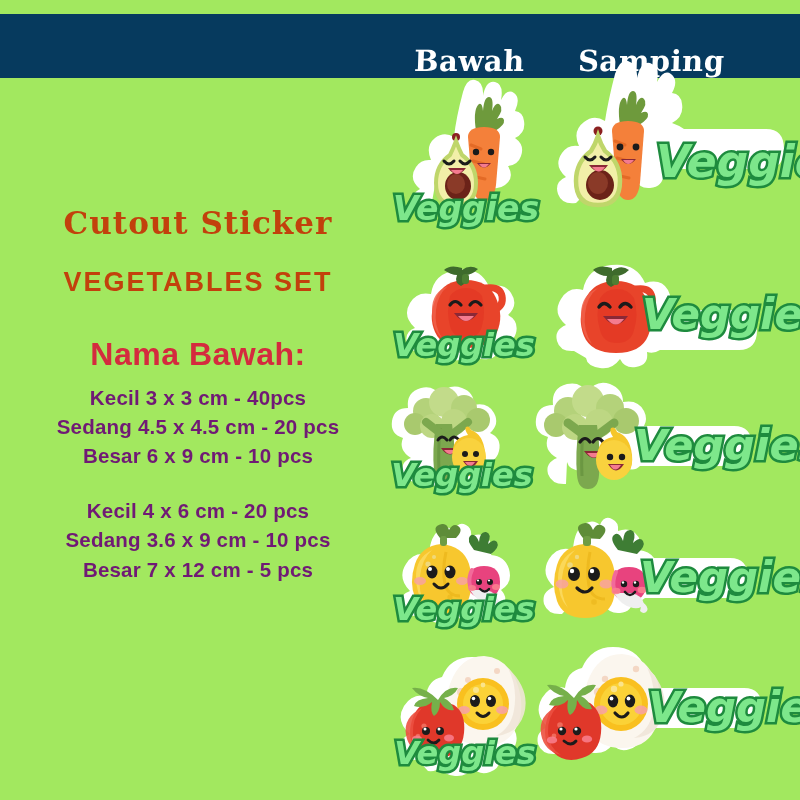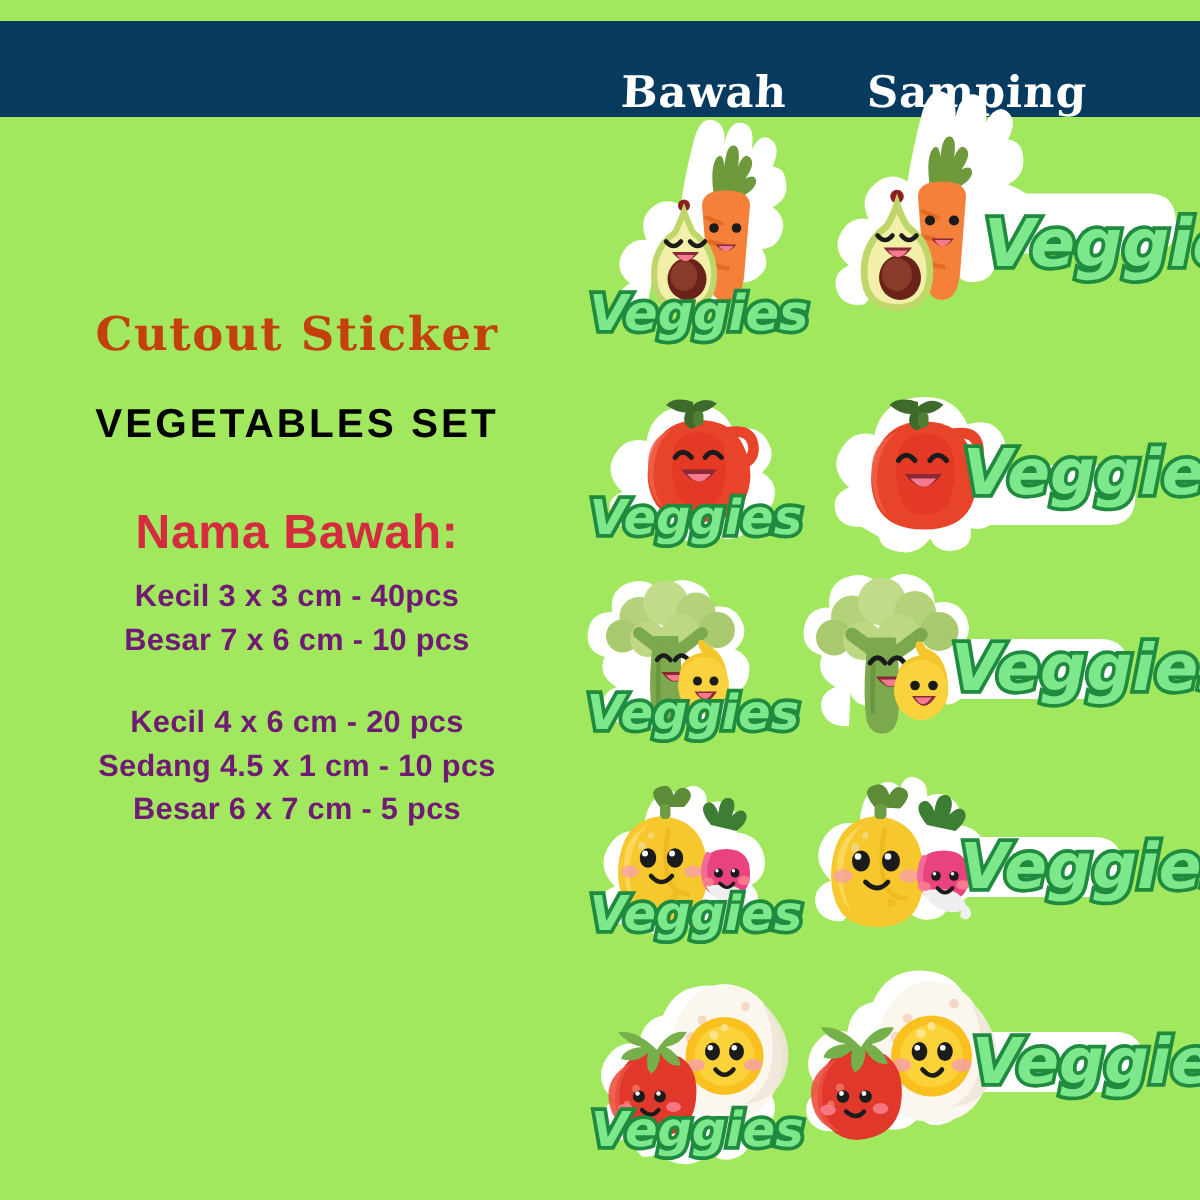"VEGETABLES SET" .title-sub { color: #000000 -> #c2410c }
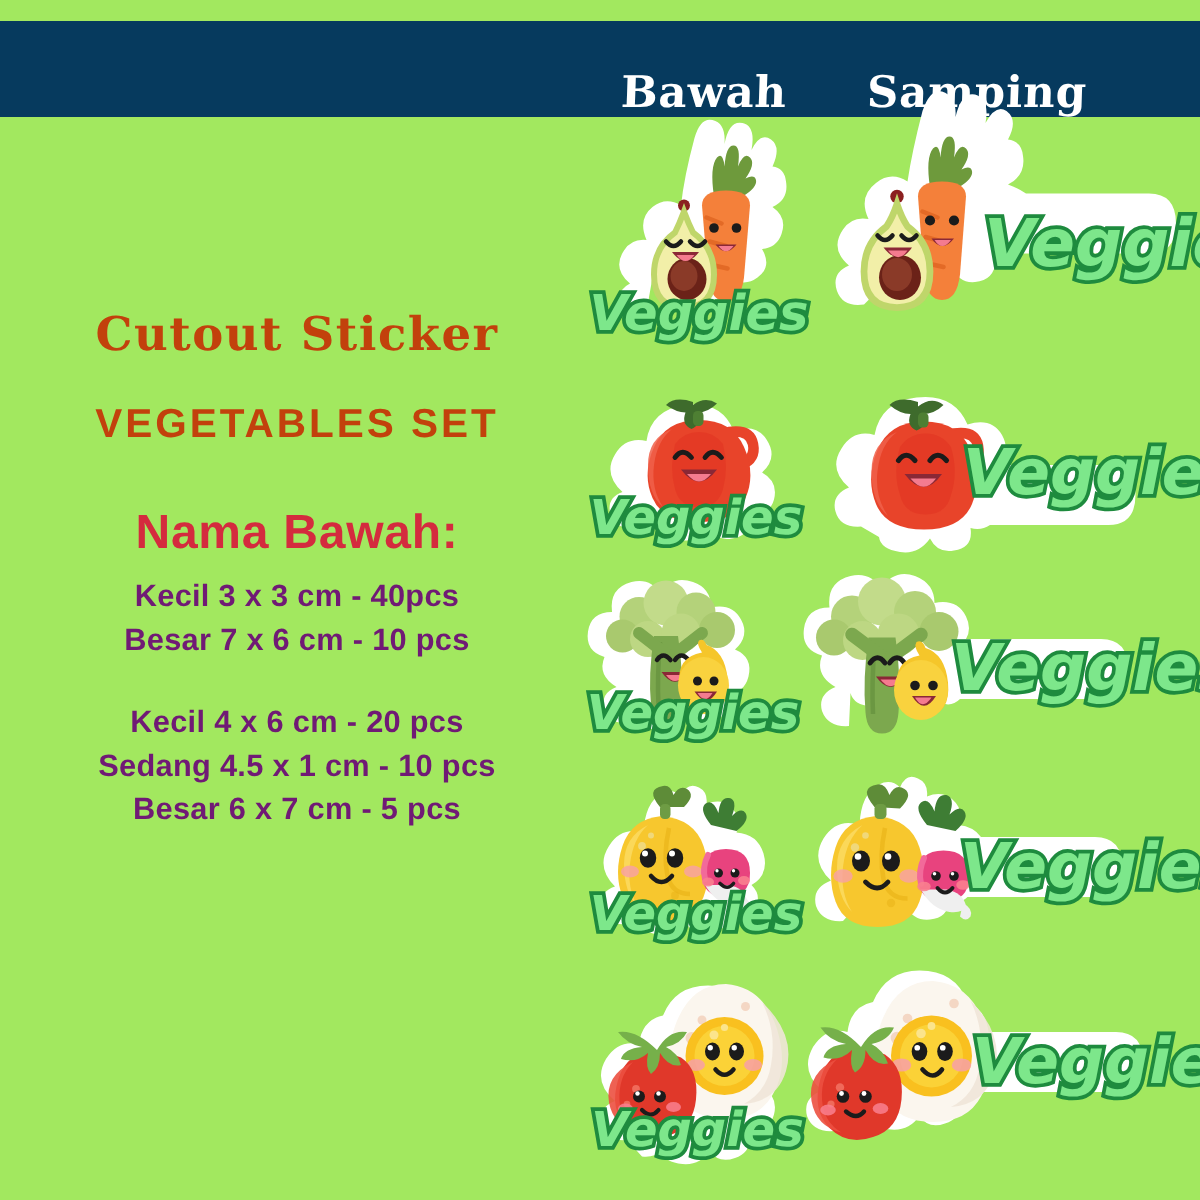"Sedang 4.5 x 4.5 cm" div.size-line { html: none -> <div>Sedang 4.5 x 4.5 cm - 20 pcs</div> }
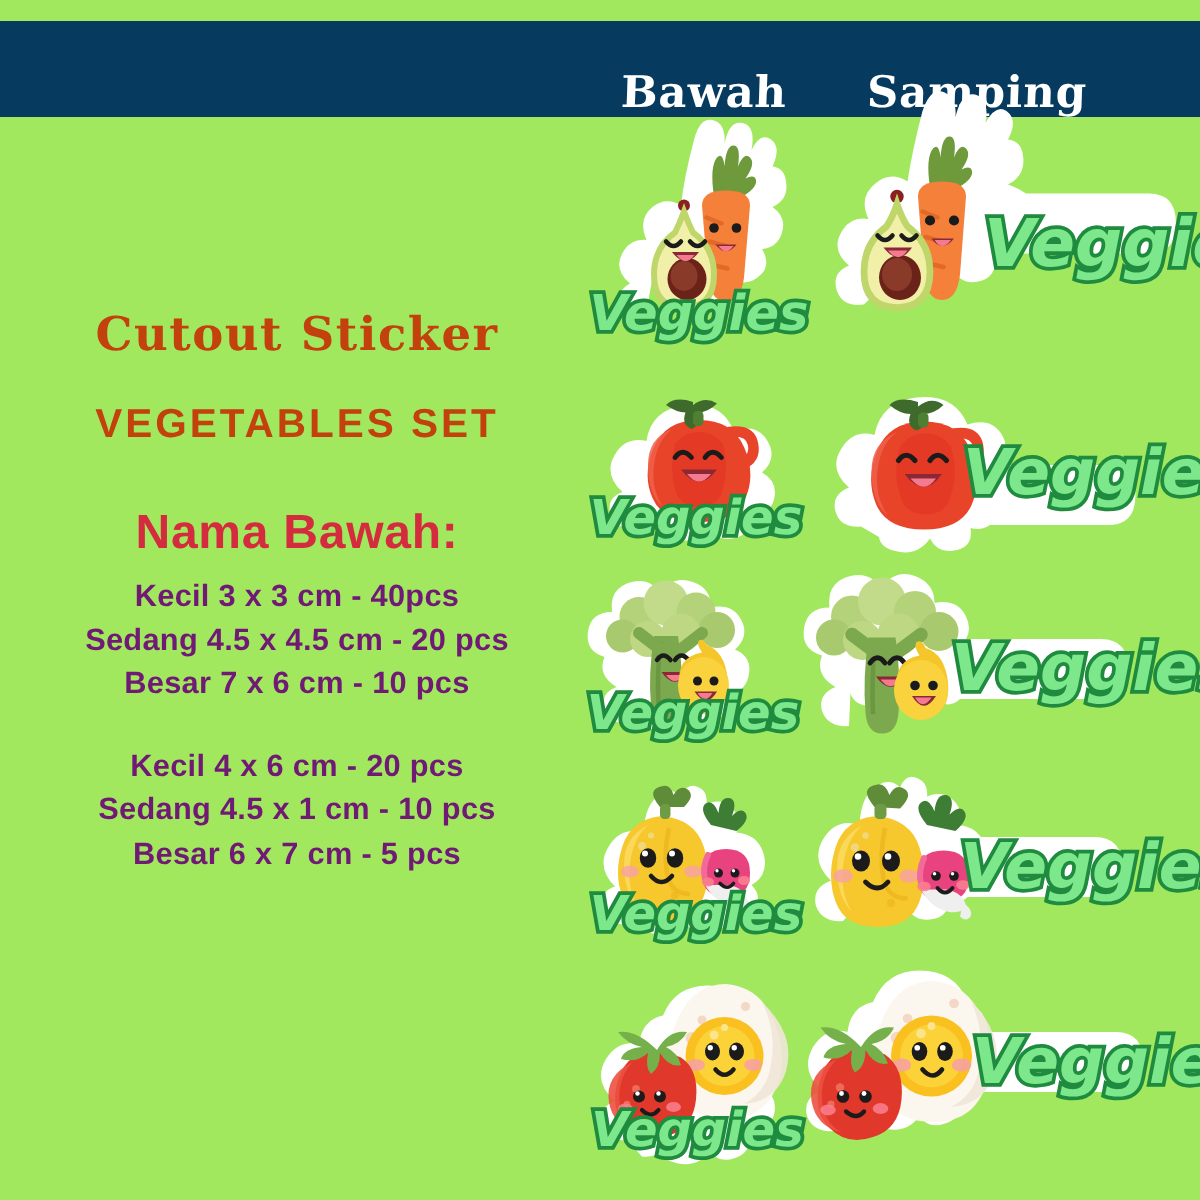"Besar 7 x 6 cm" div.size-line { text: 7 x 6 -> 6 x 9 }
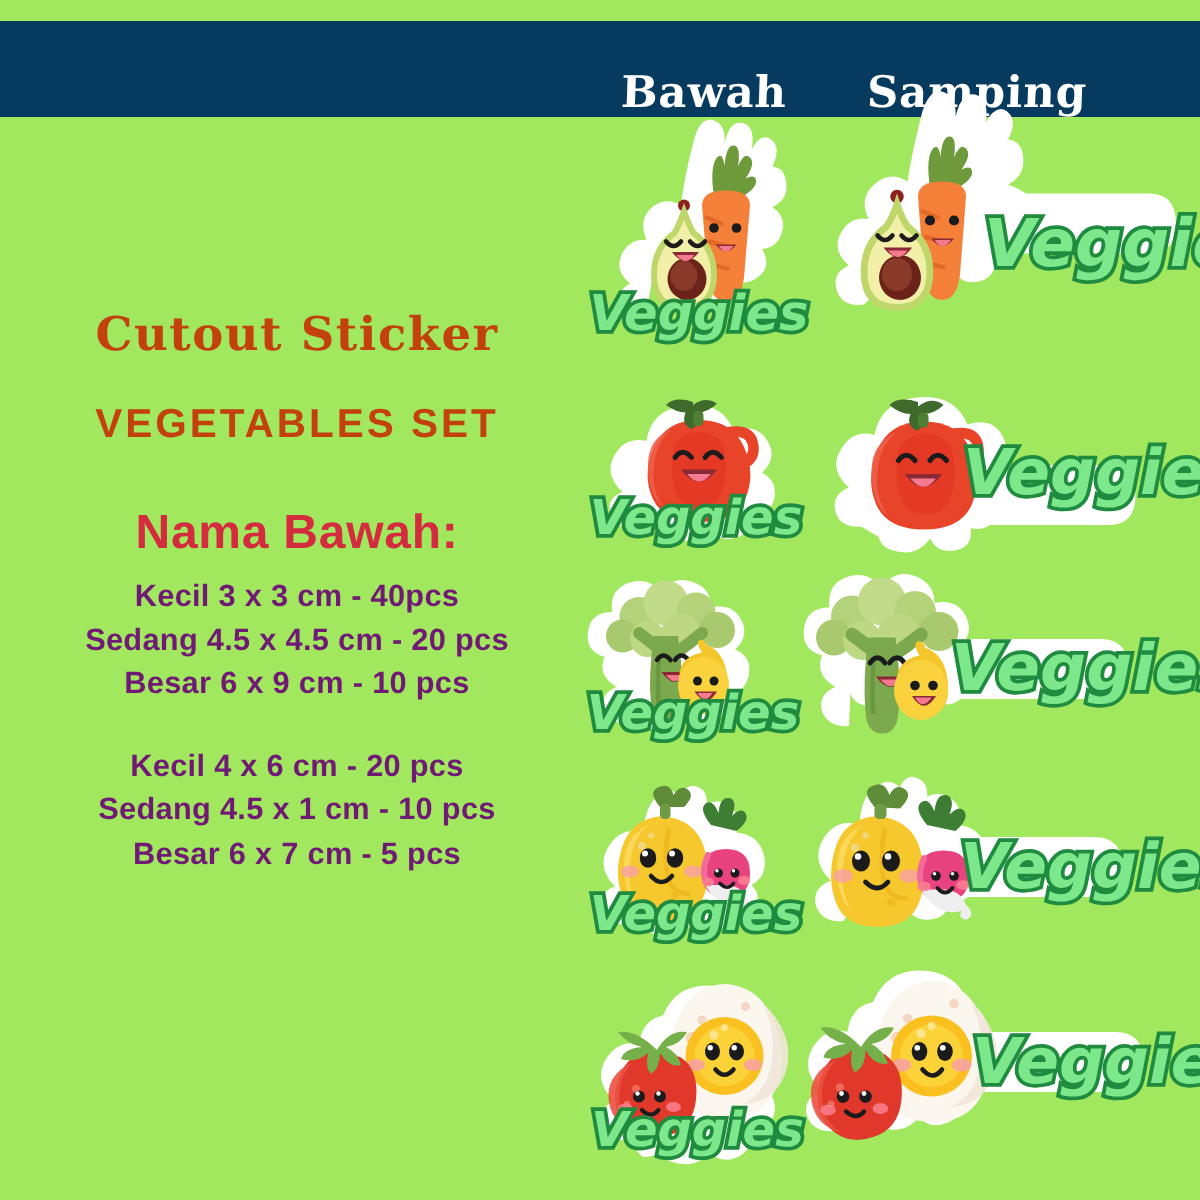"Sedang 4.5 x 1 cm" div.size-line { text: 4.5 x 1 -> 3.6 x 9 }
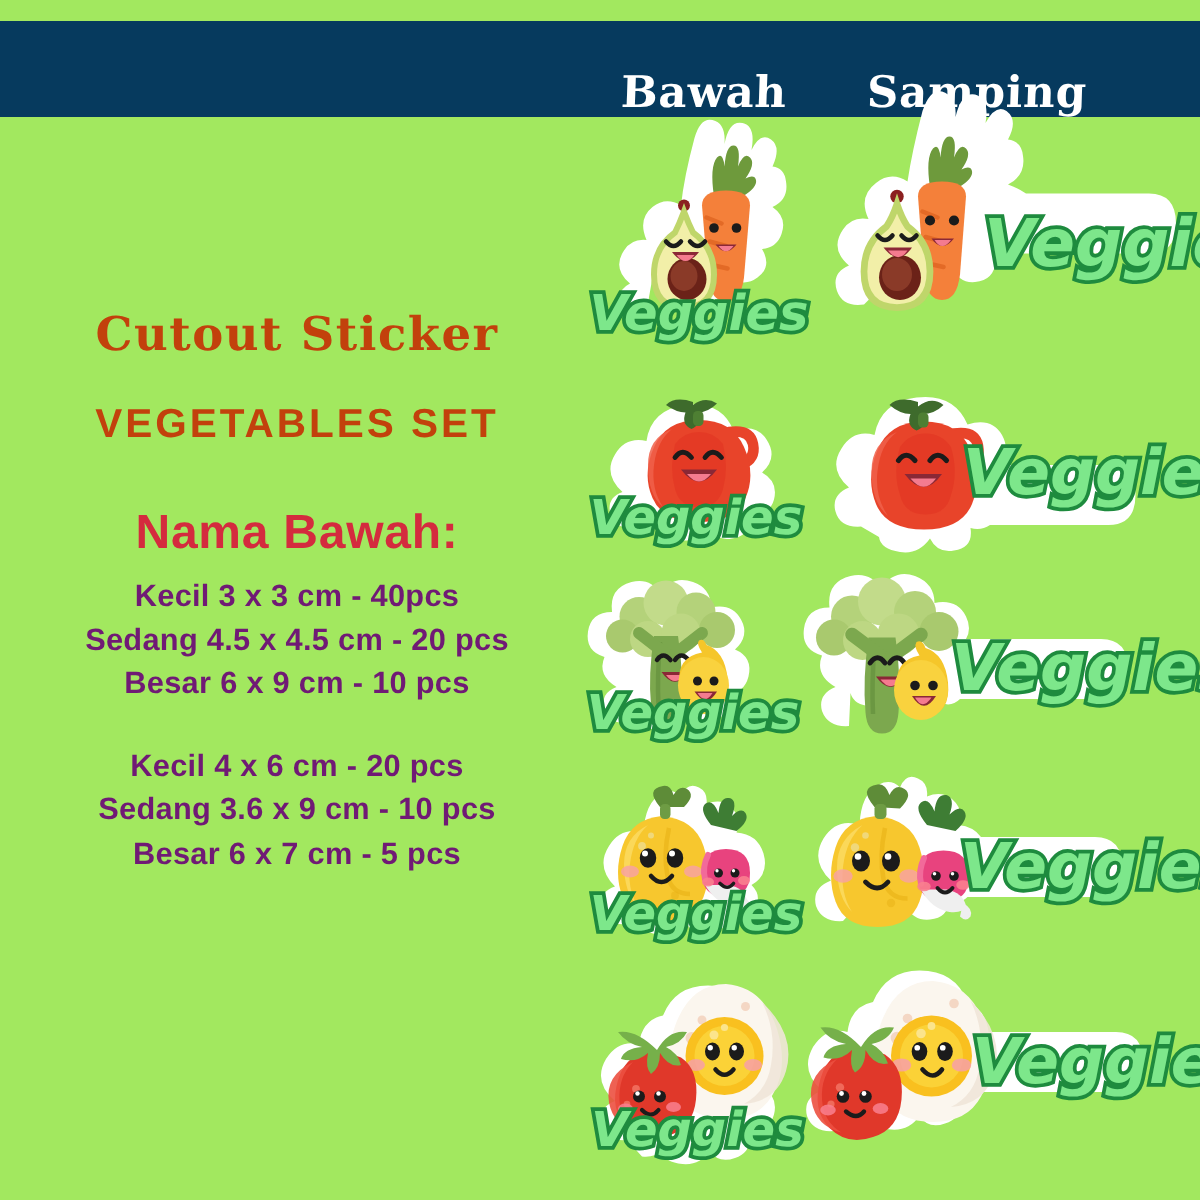"Besar 6 x 7 cm" div.size-line { text: 6 x 7 -> 7 x 12 }
